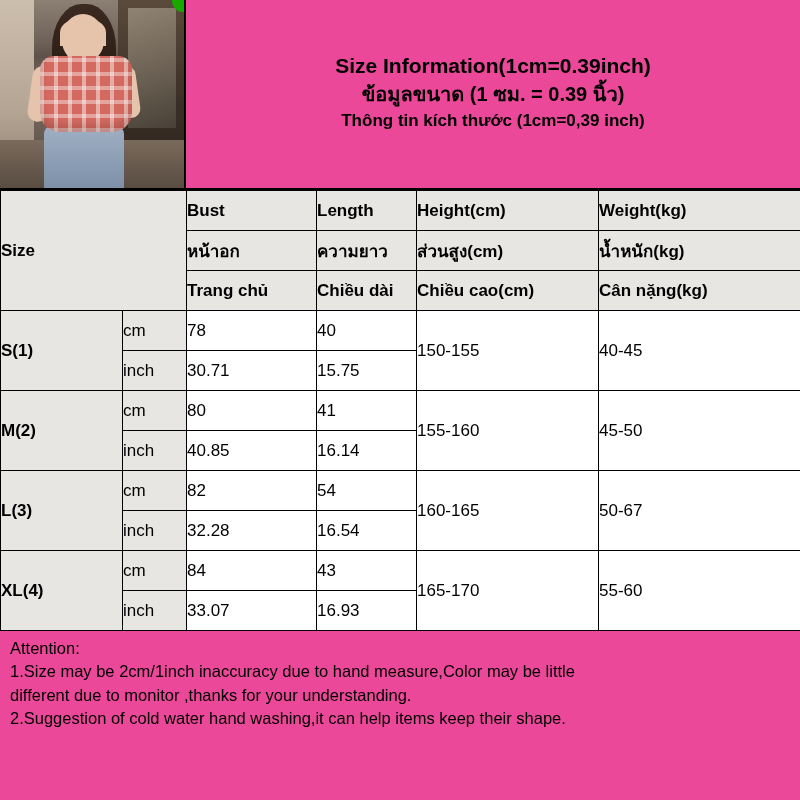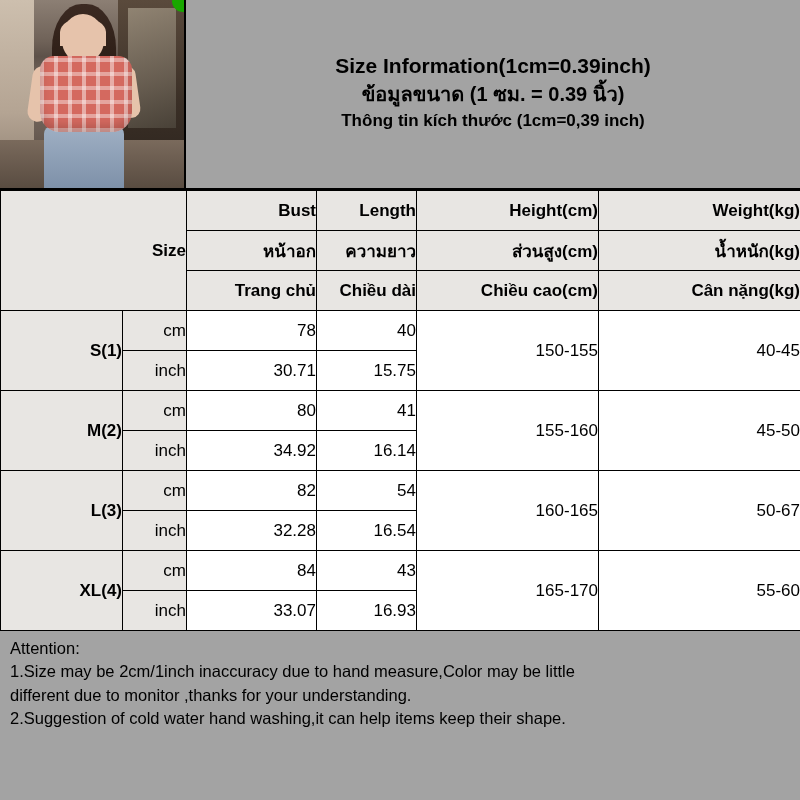"Size Information(1cm=0.39inch)" .page { background: #a3a3a3 -> #ec4899 }
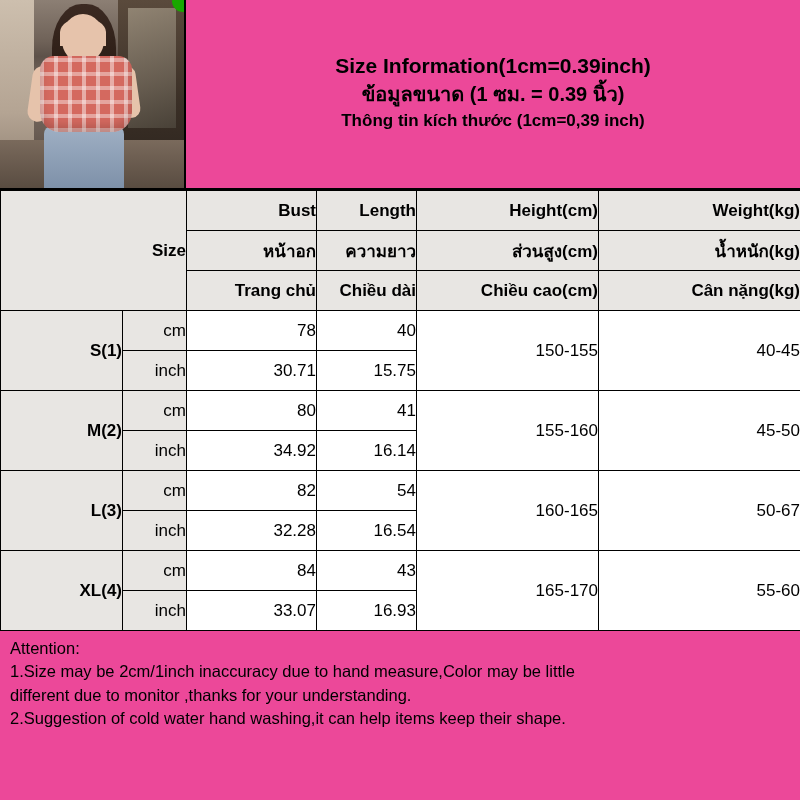"Bust" table.size-table td { text-align: right -> left }
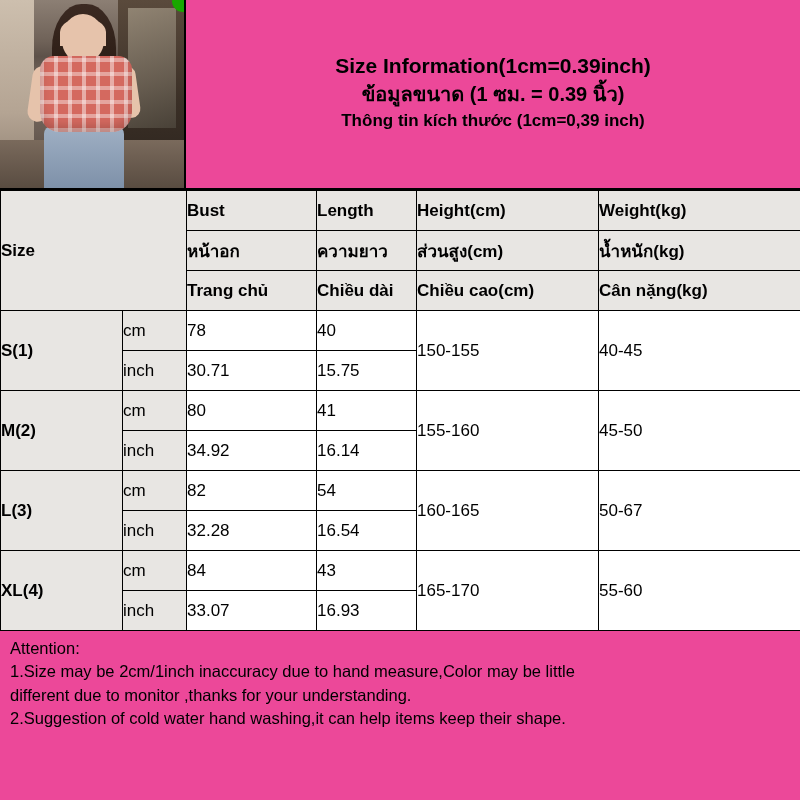"34.92" td.val { text: 34.92 -> 40.85 }
